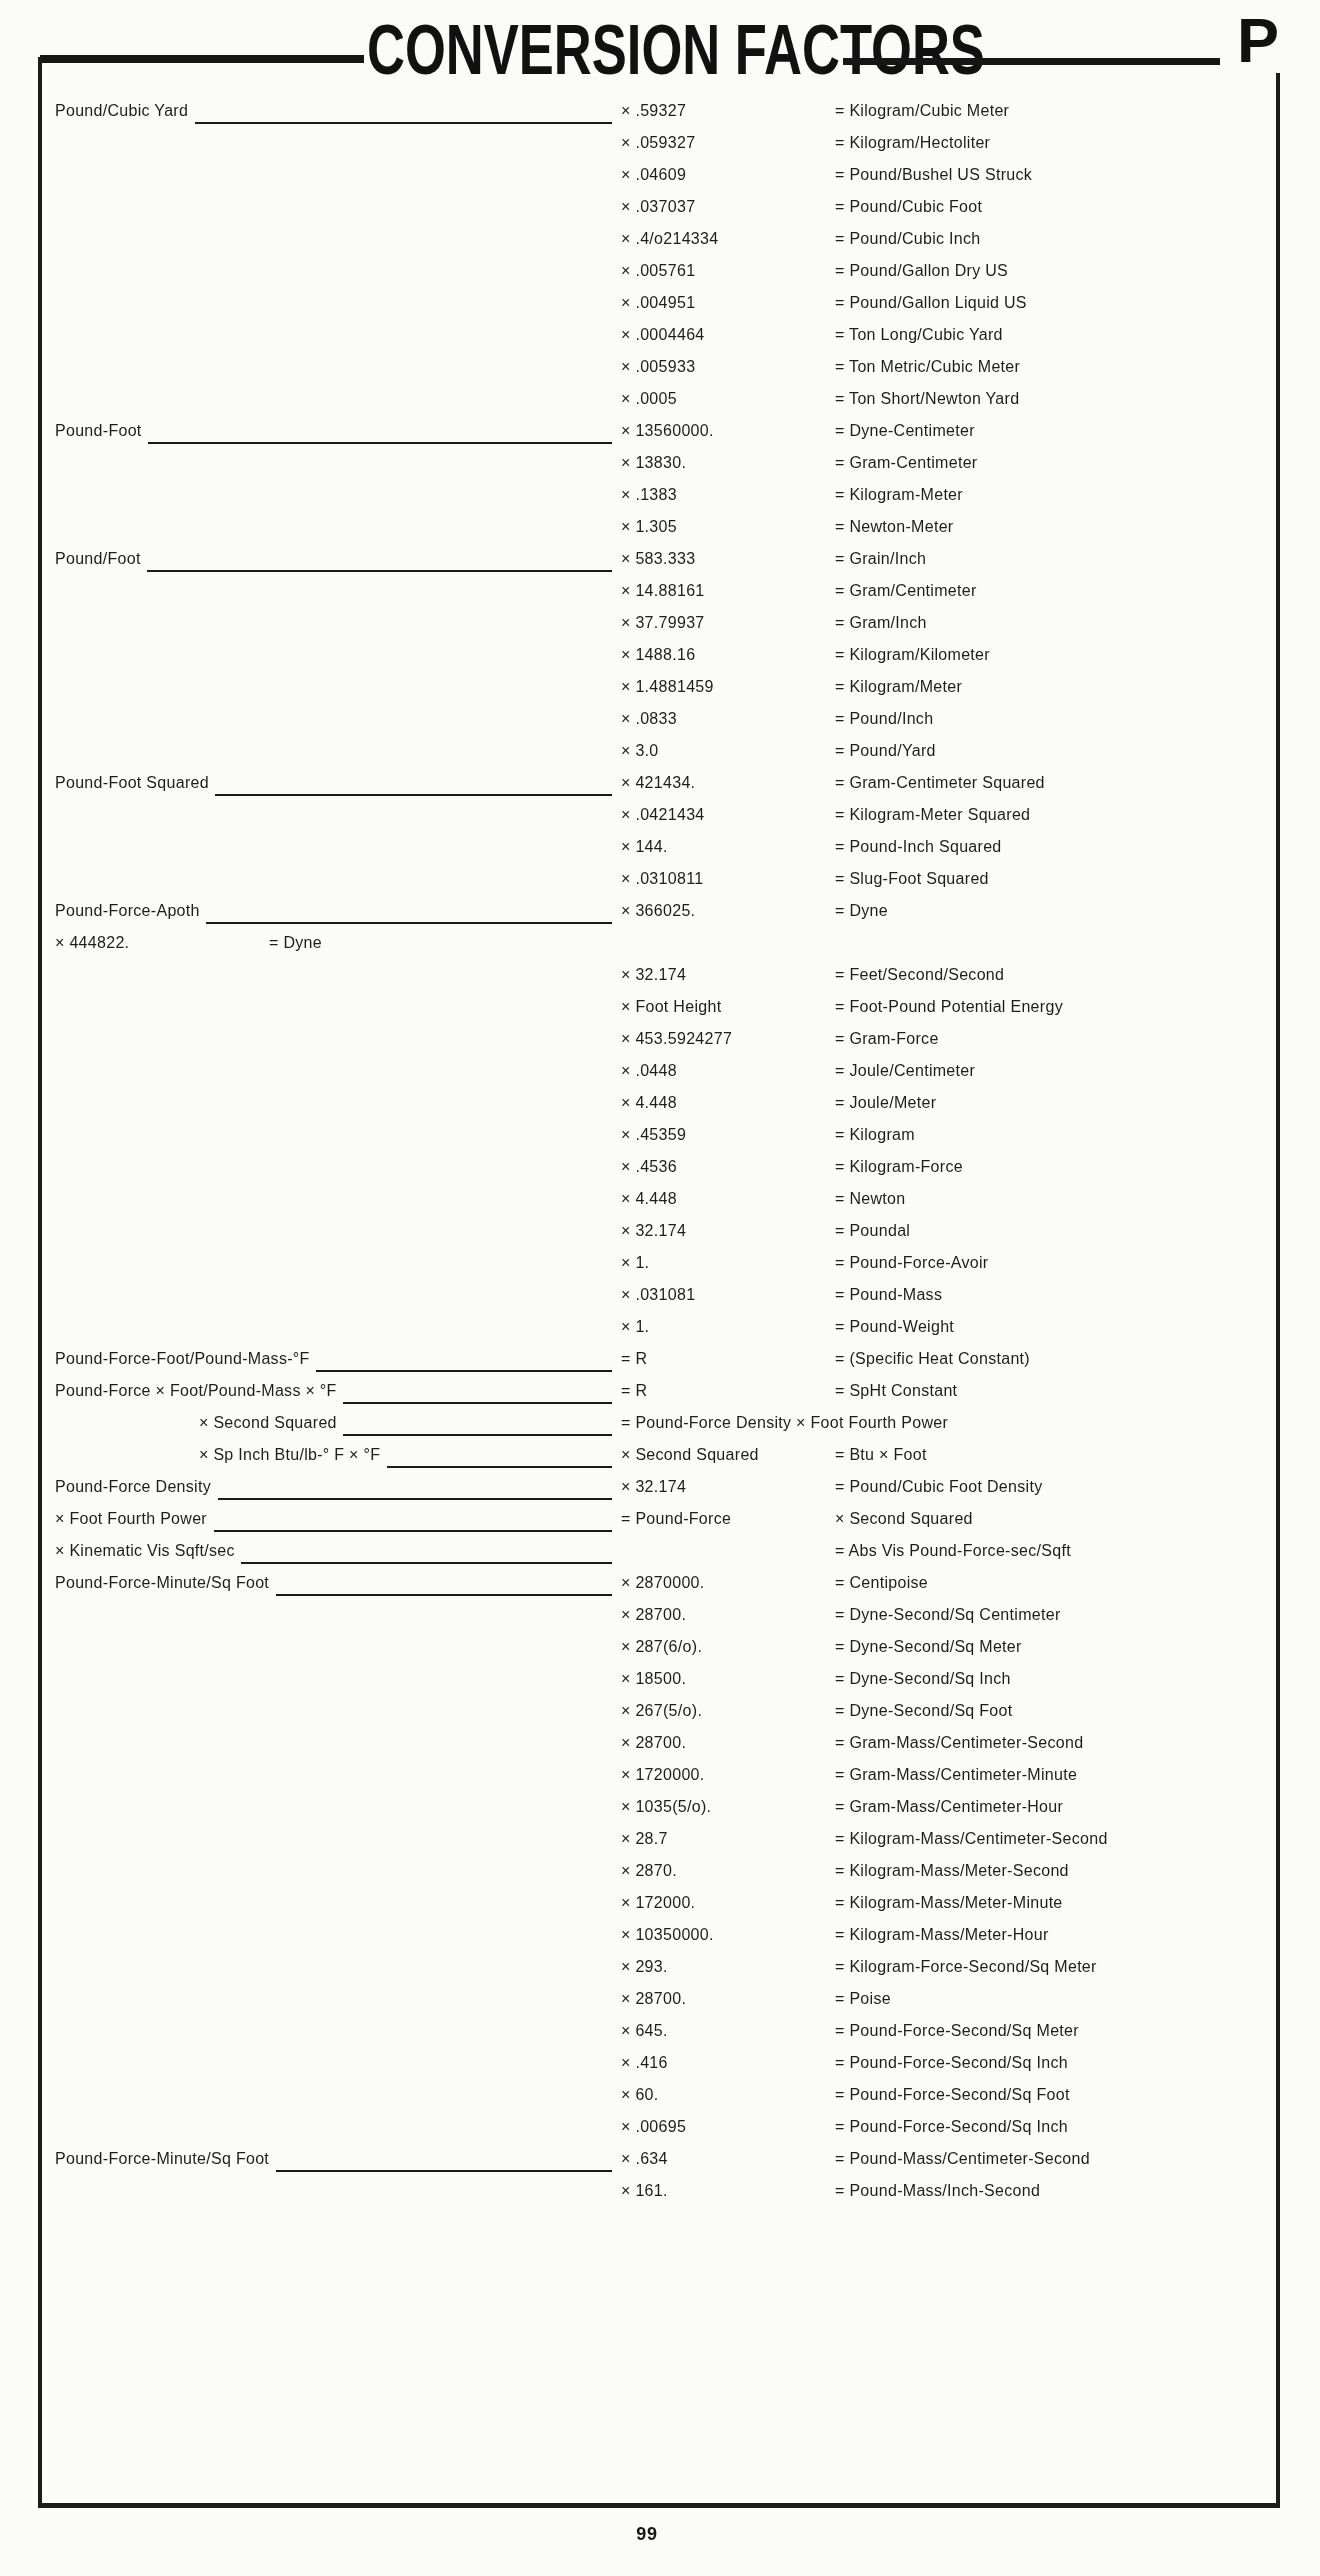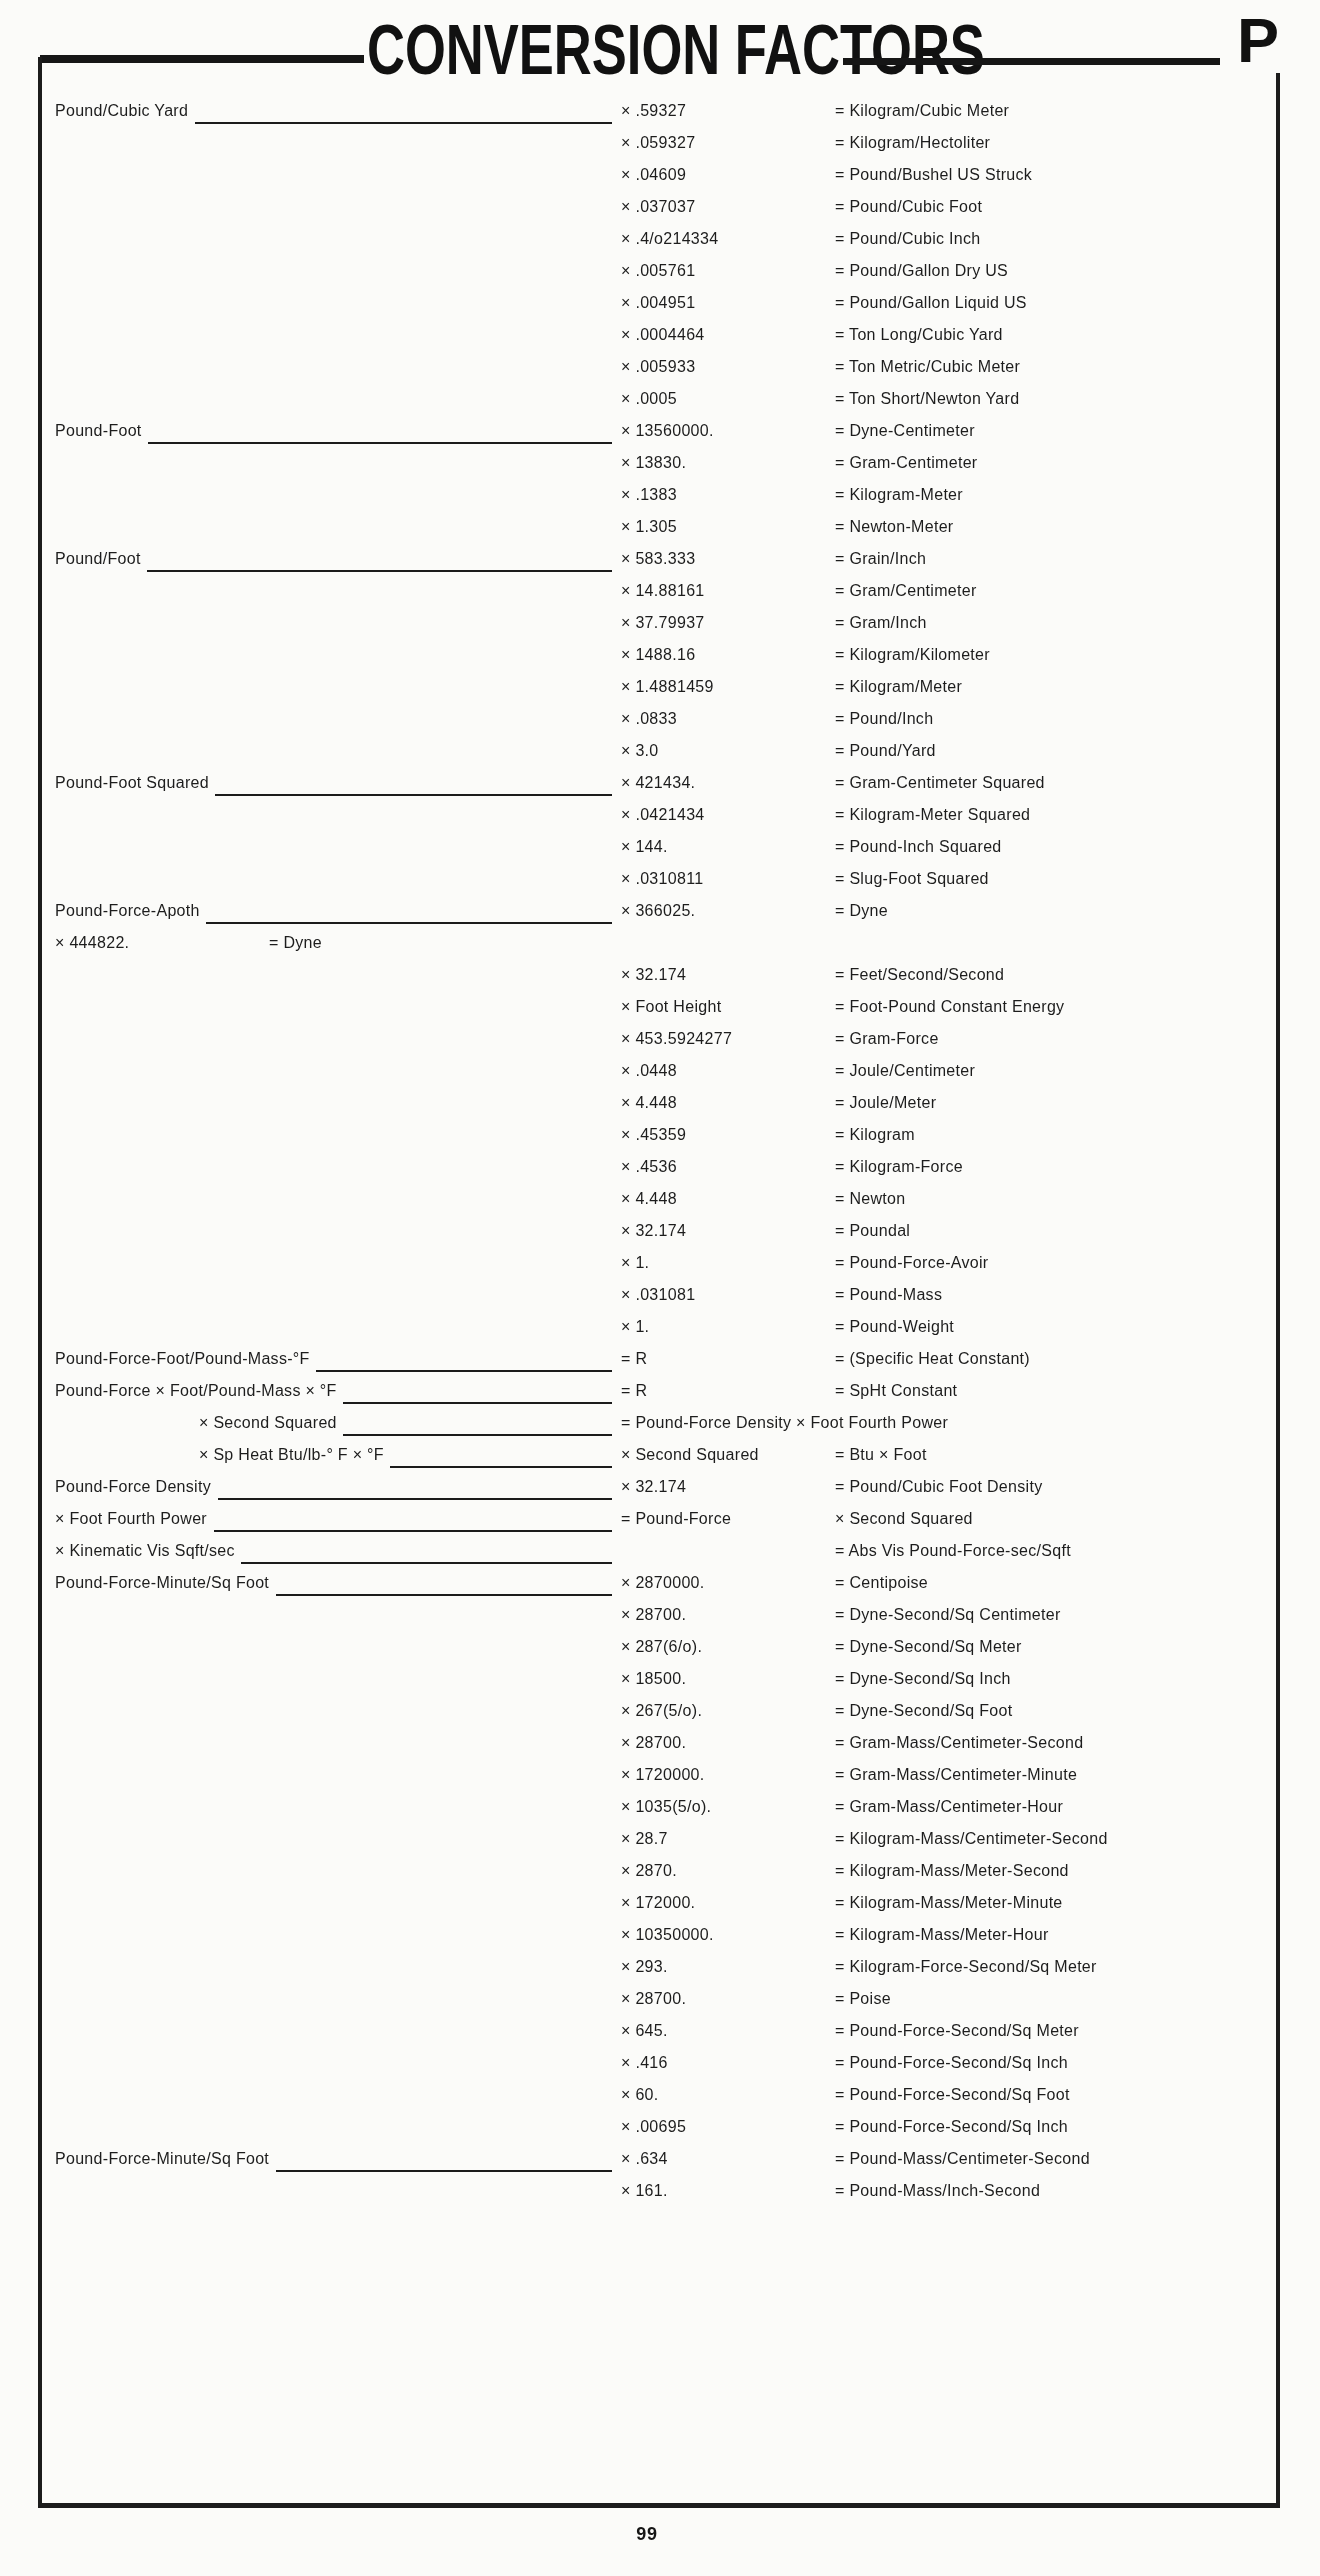"= Foot-Pound Constant Energy" div.c3 { text: Constant -> Potential }
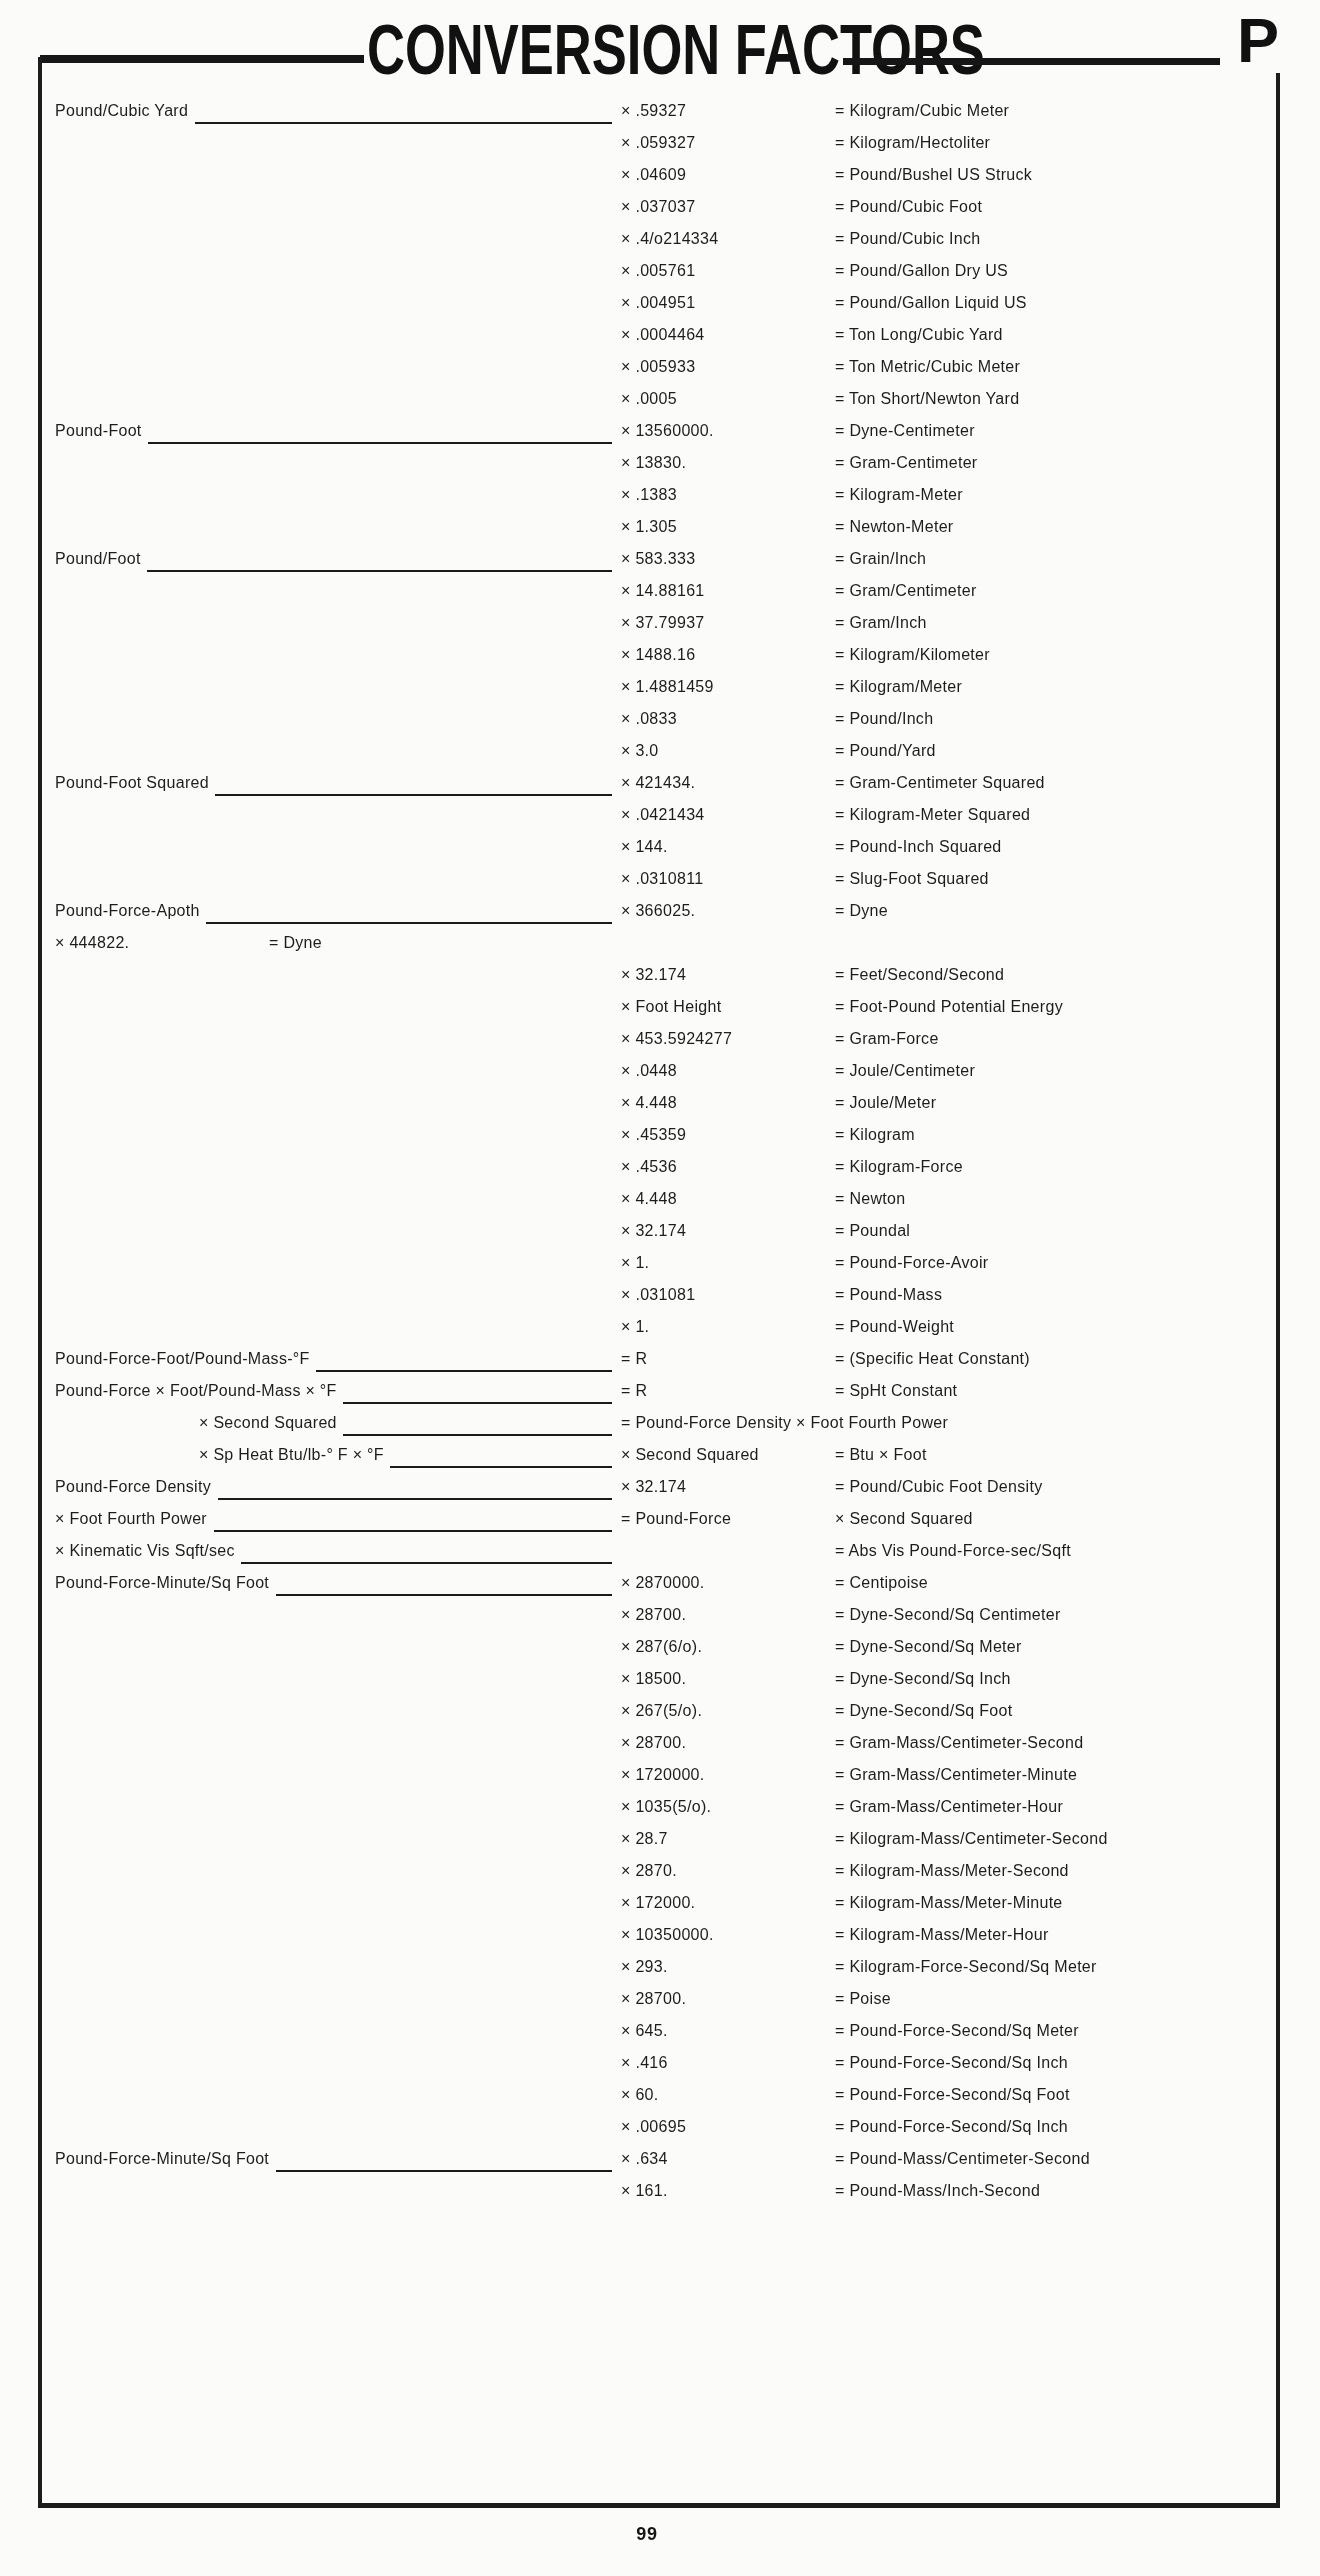"× Sp Heat Btu/lb-° F" span.lbl { text: Heat -> Inch }
